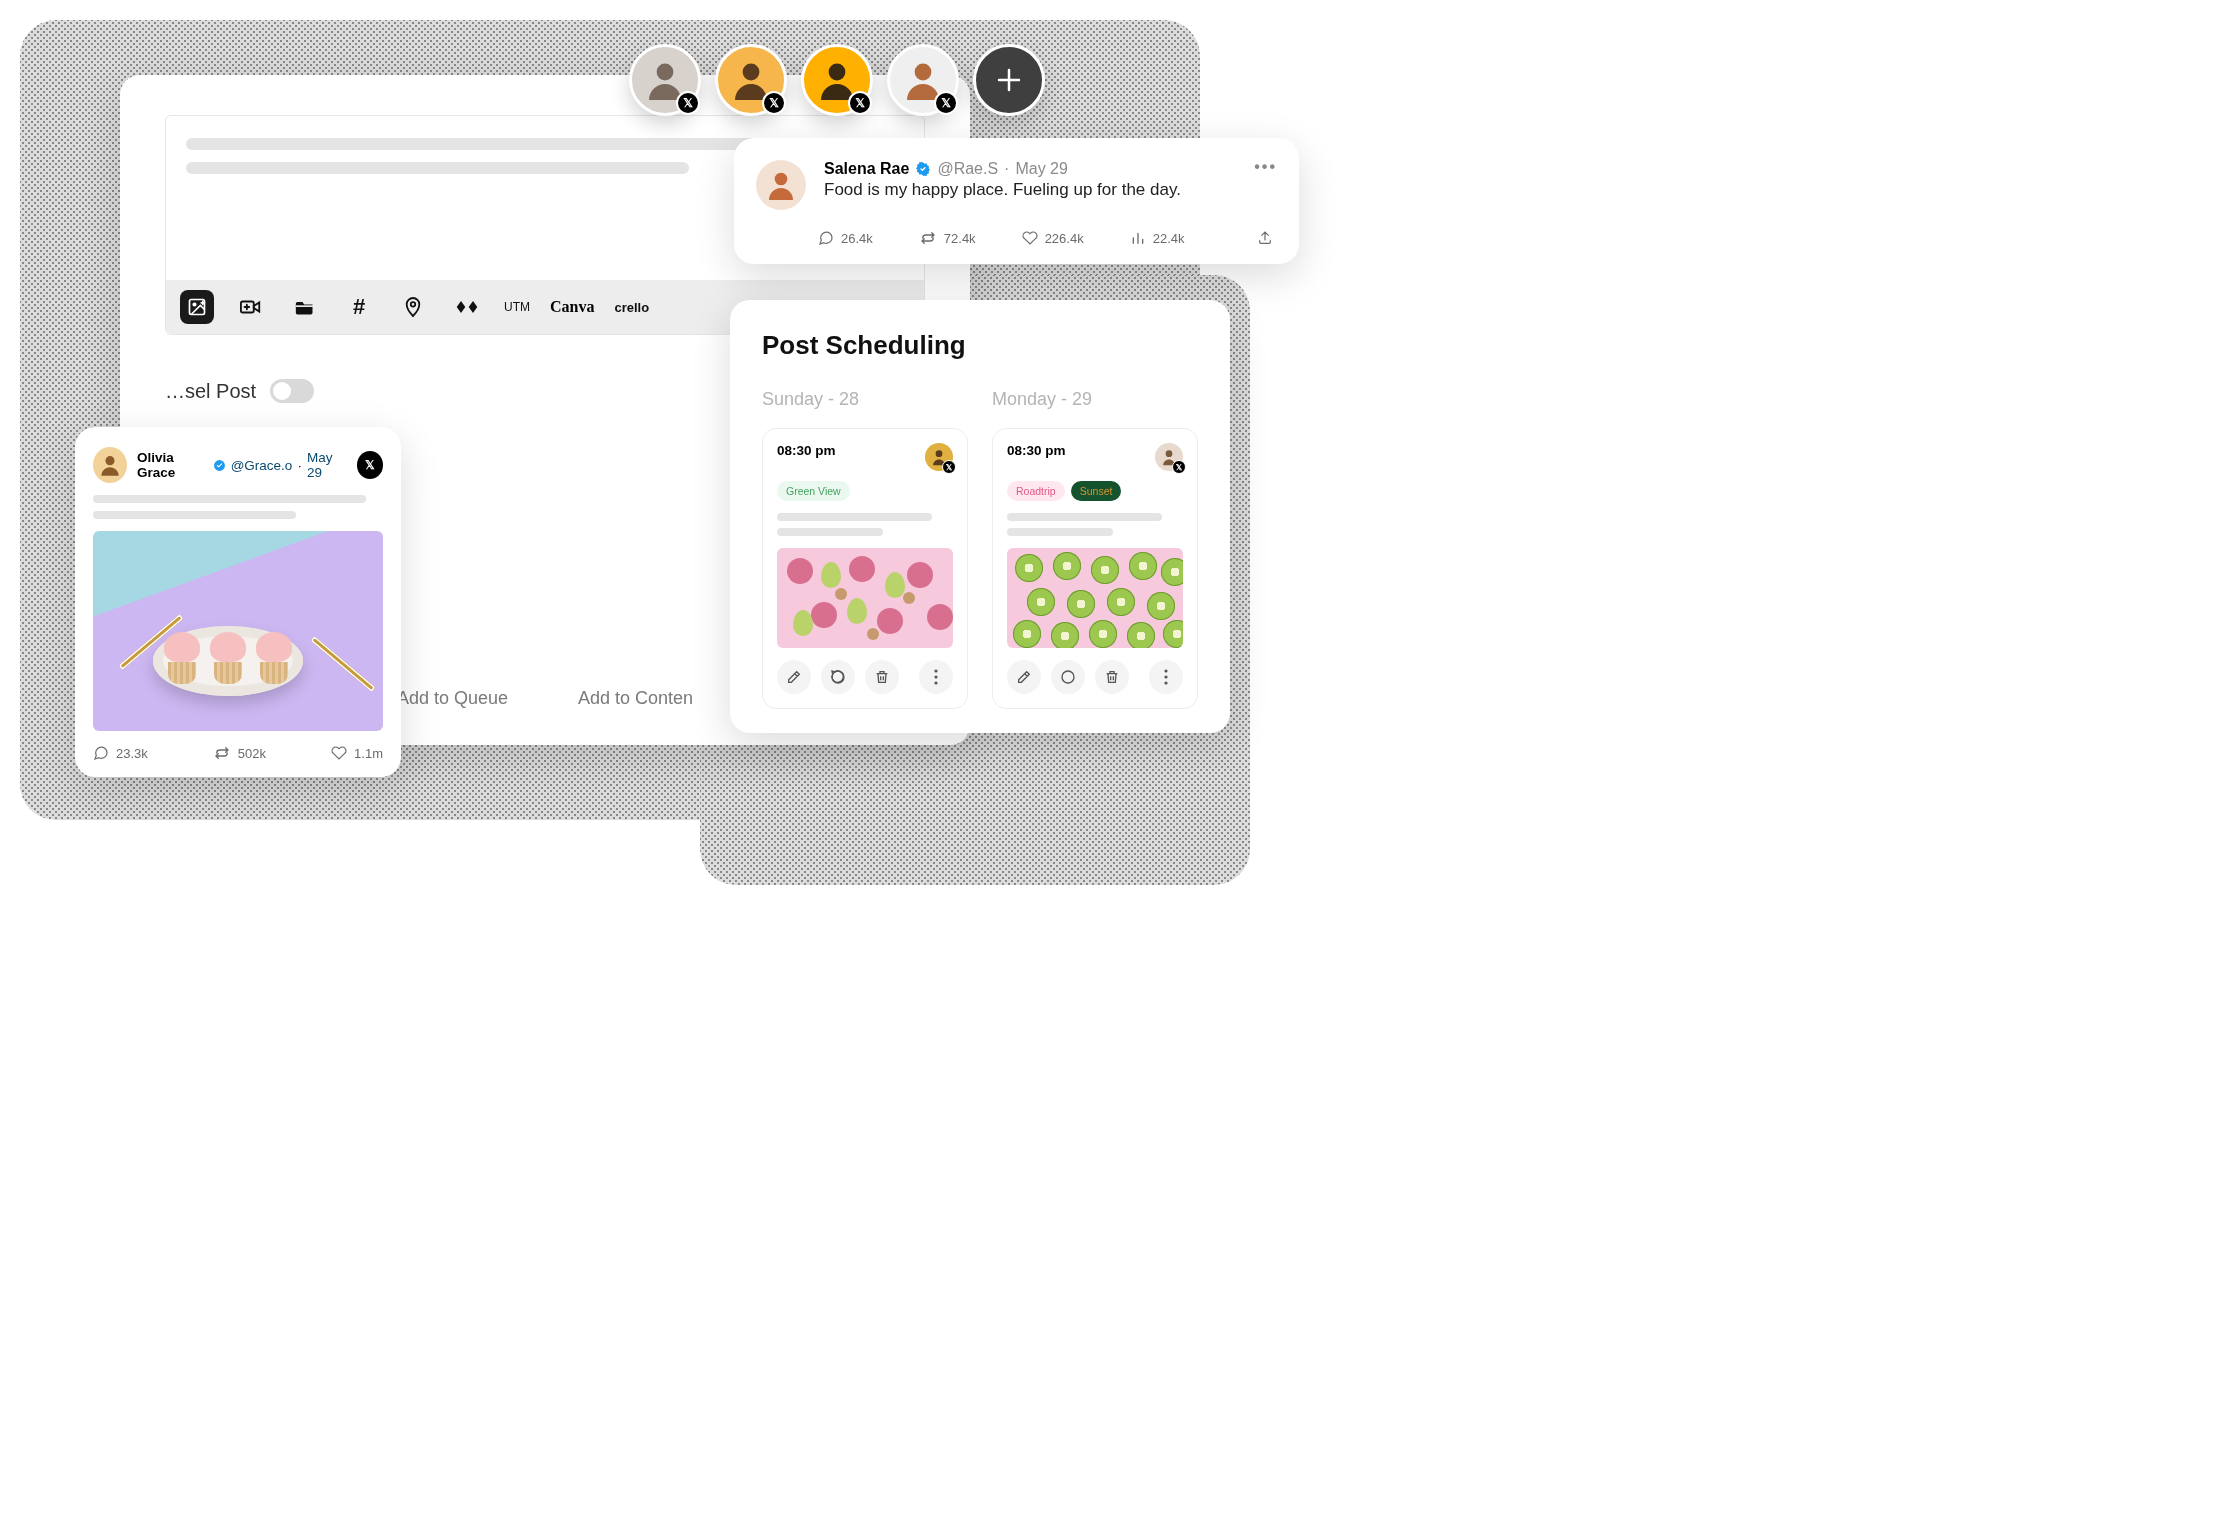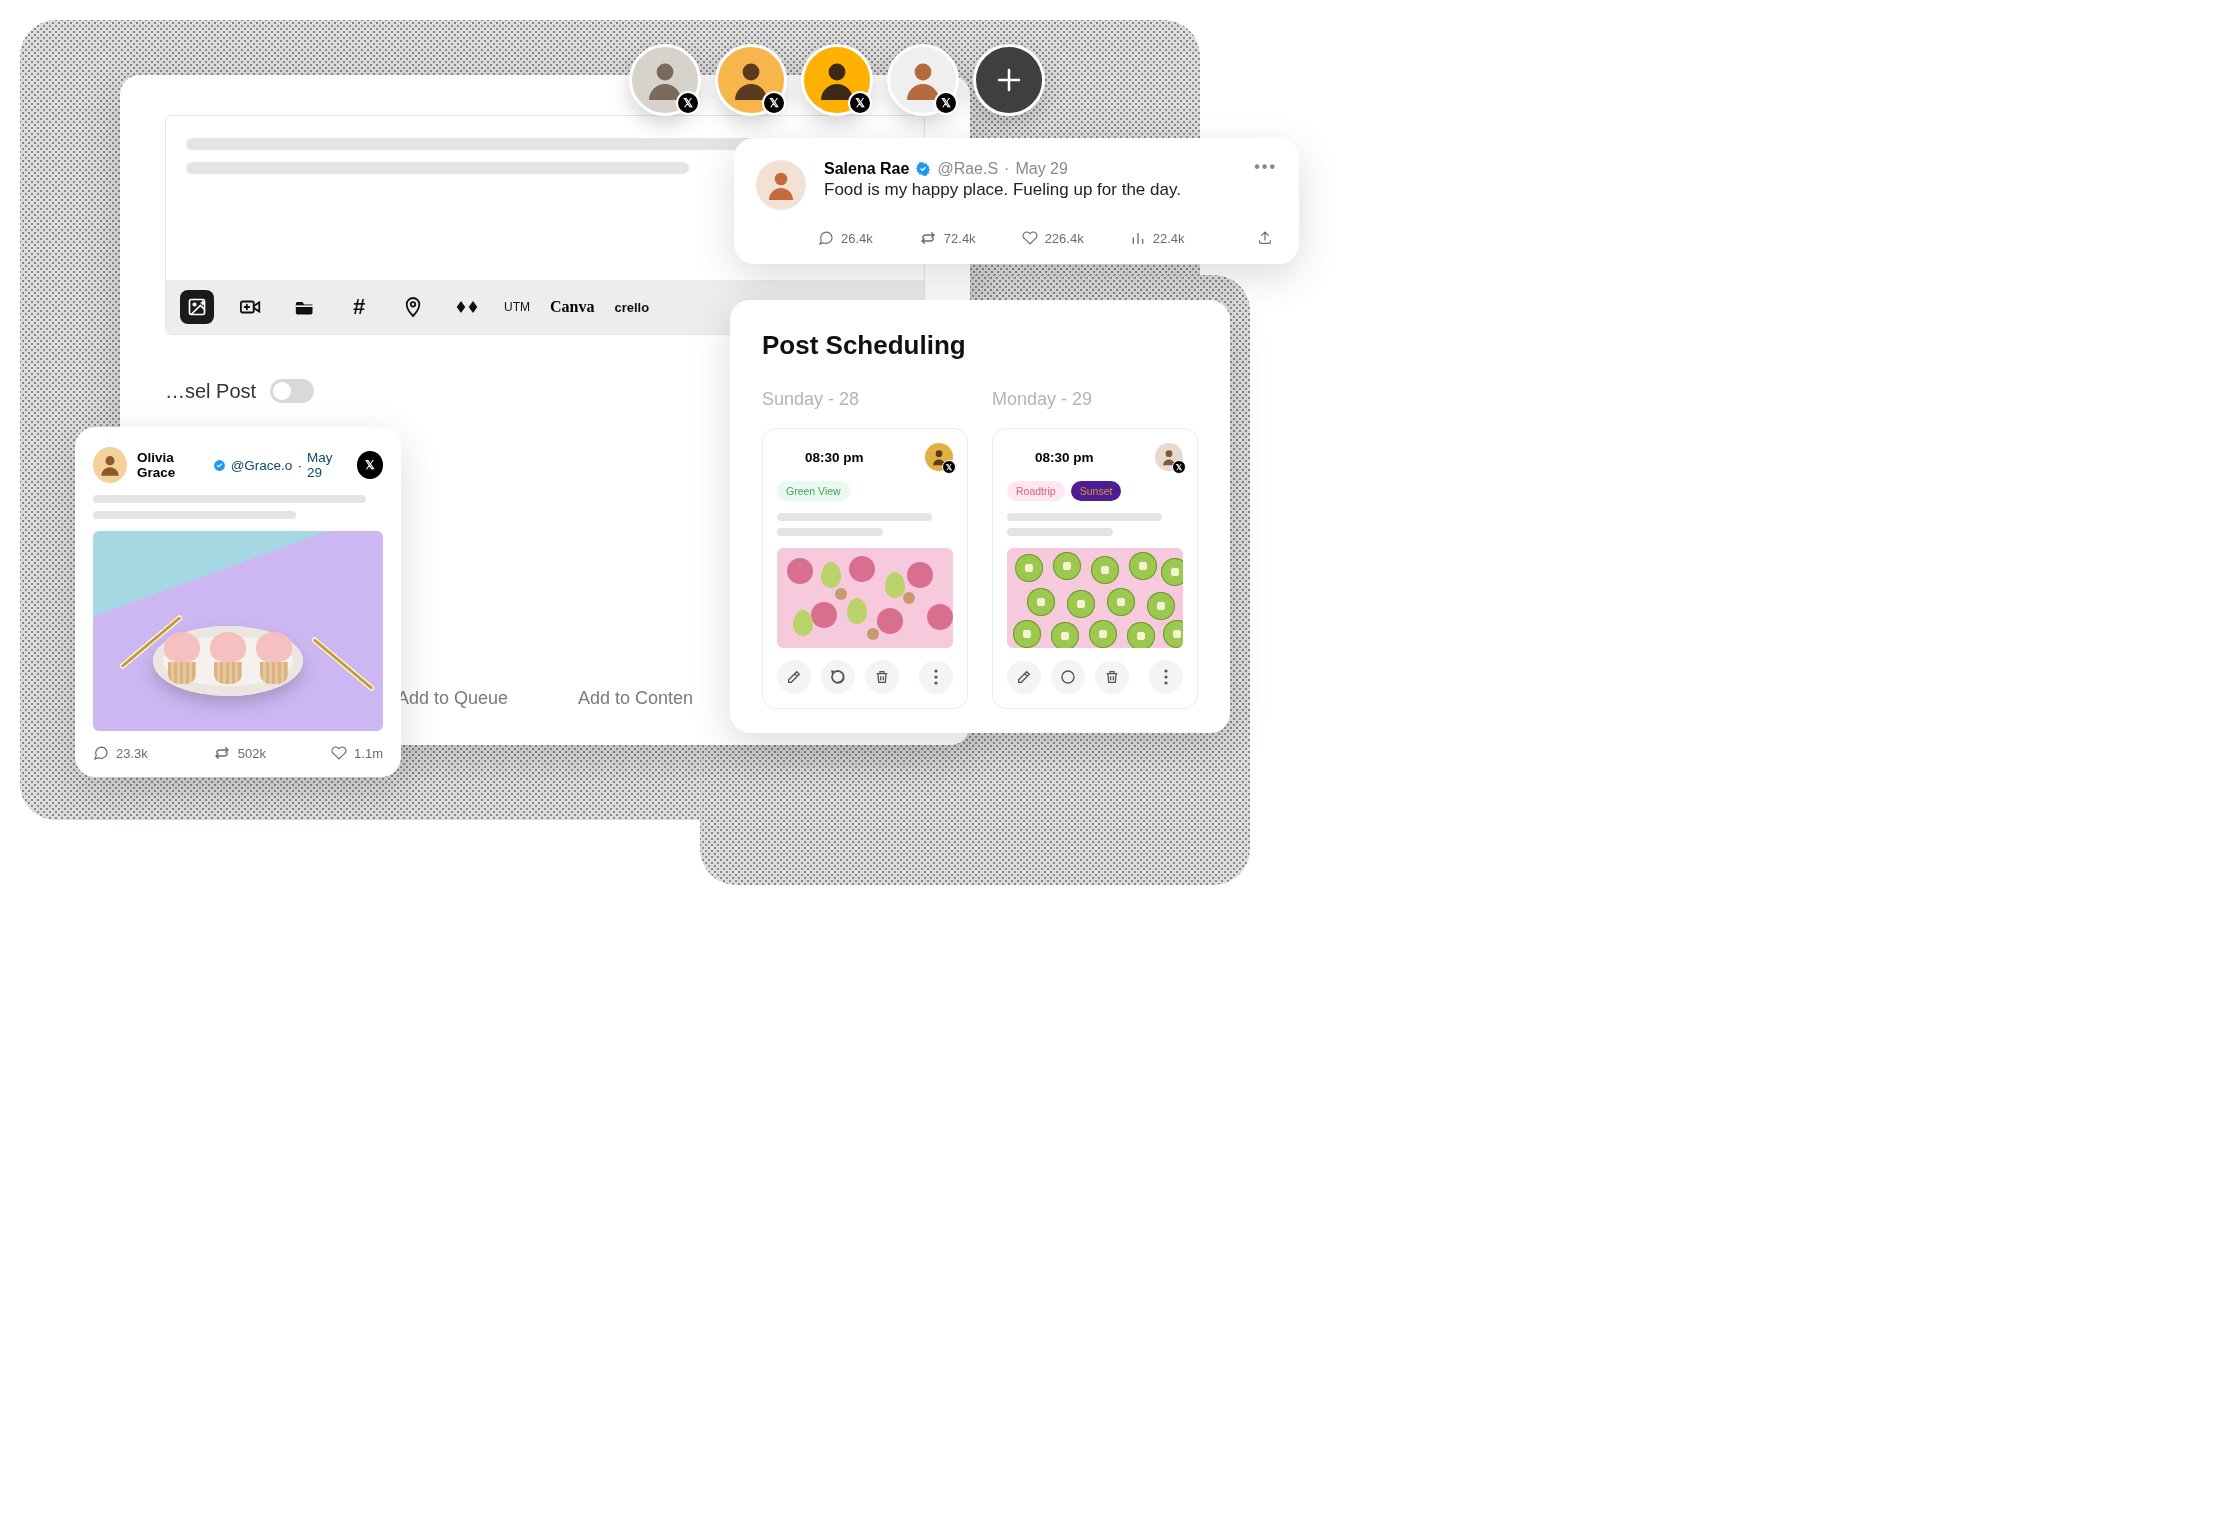"08:30 pm" .pc-top { align-items: center -> flex-start; margin-left: 28px -> none }
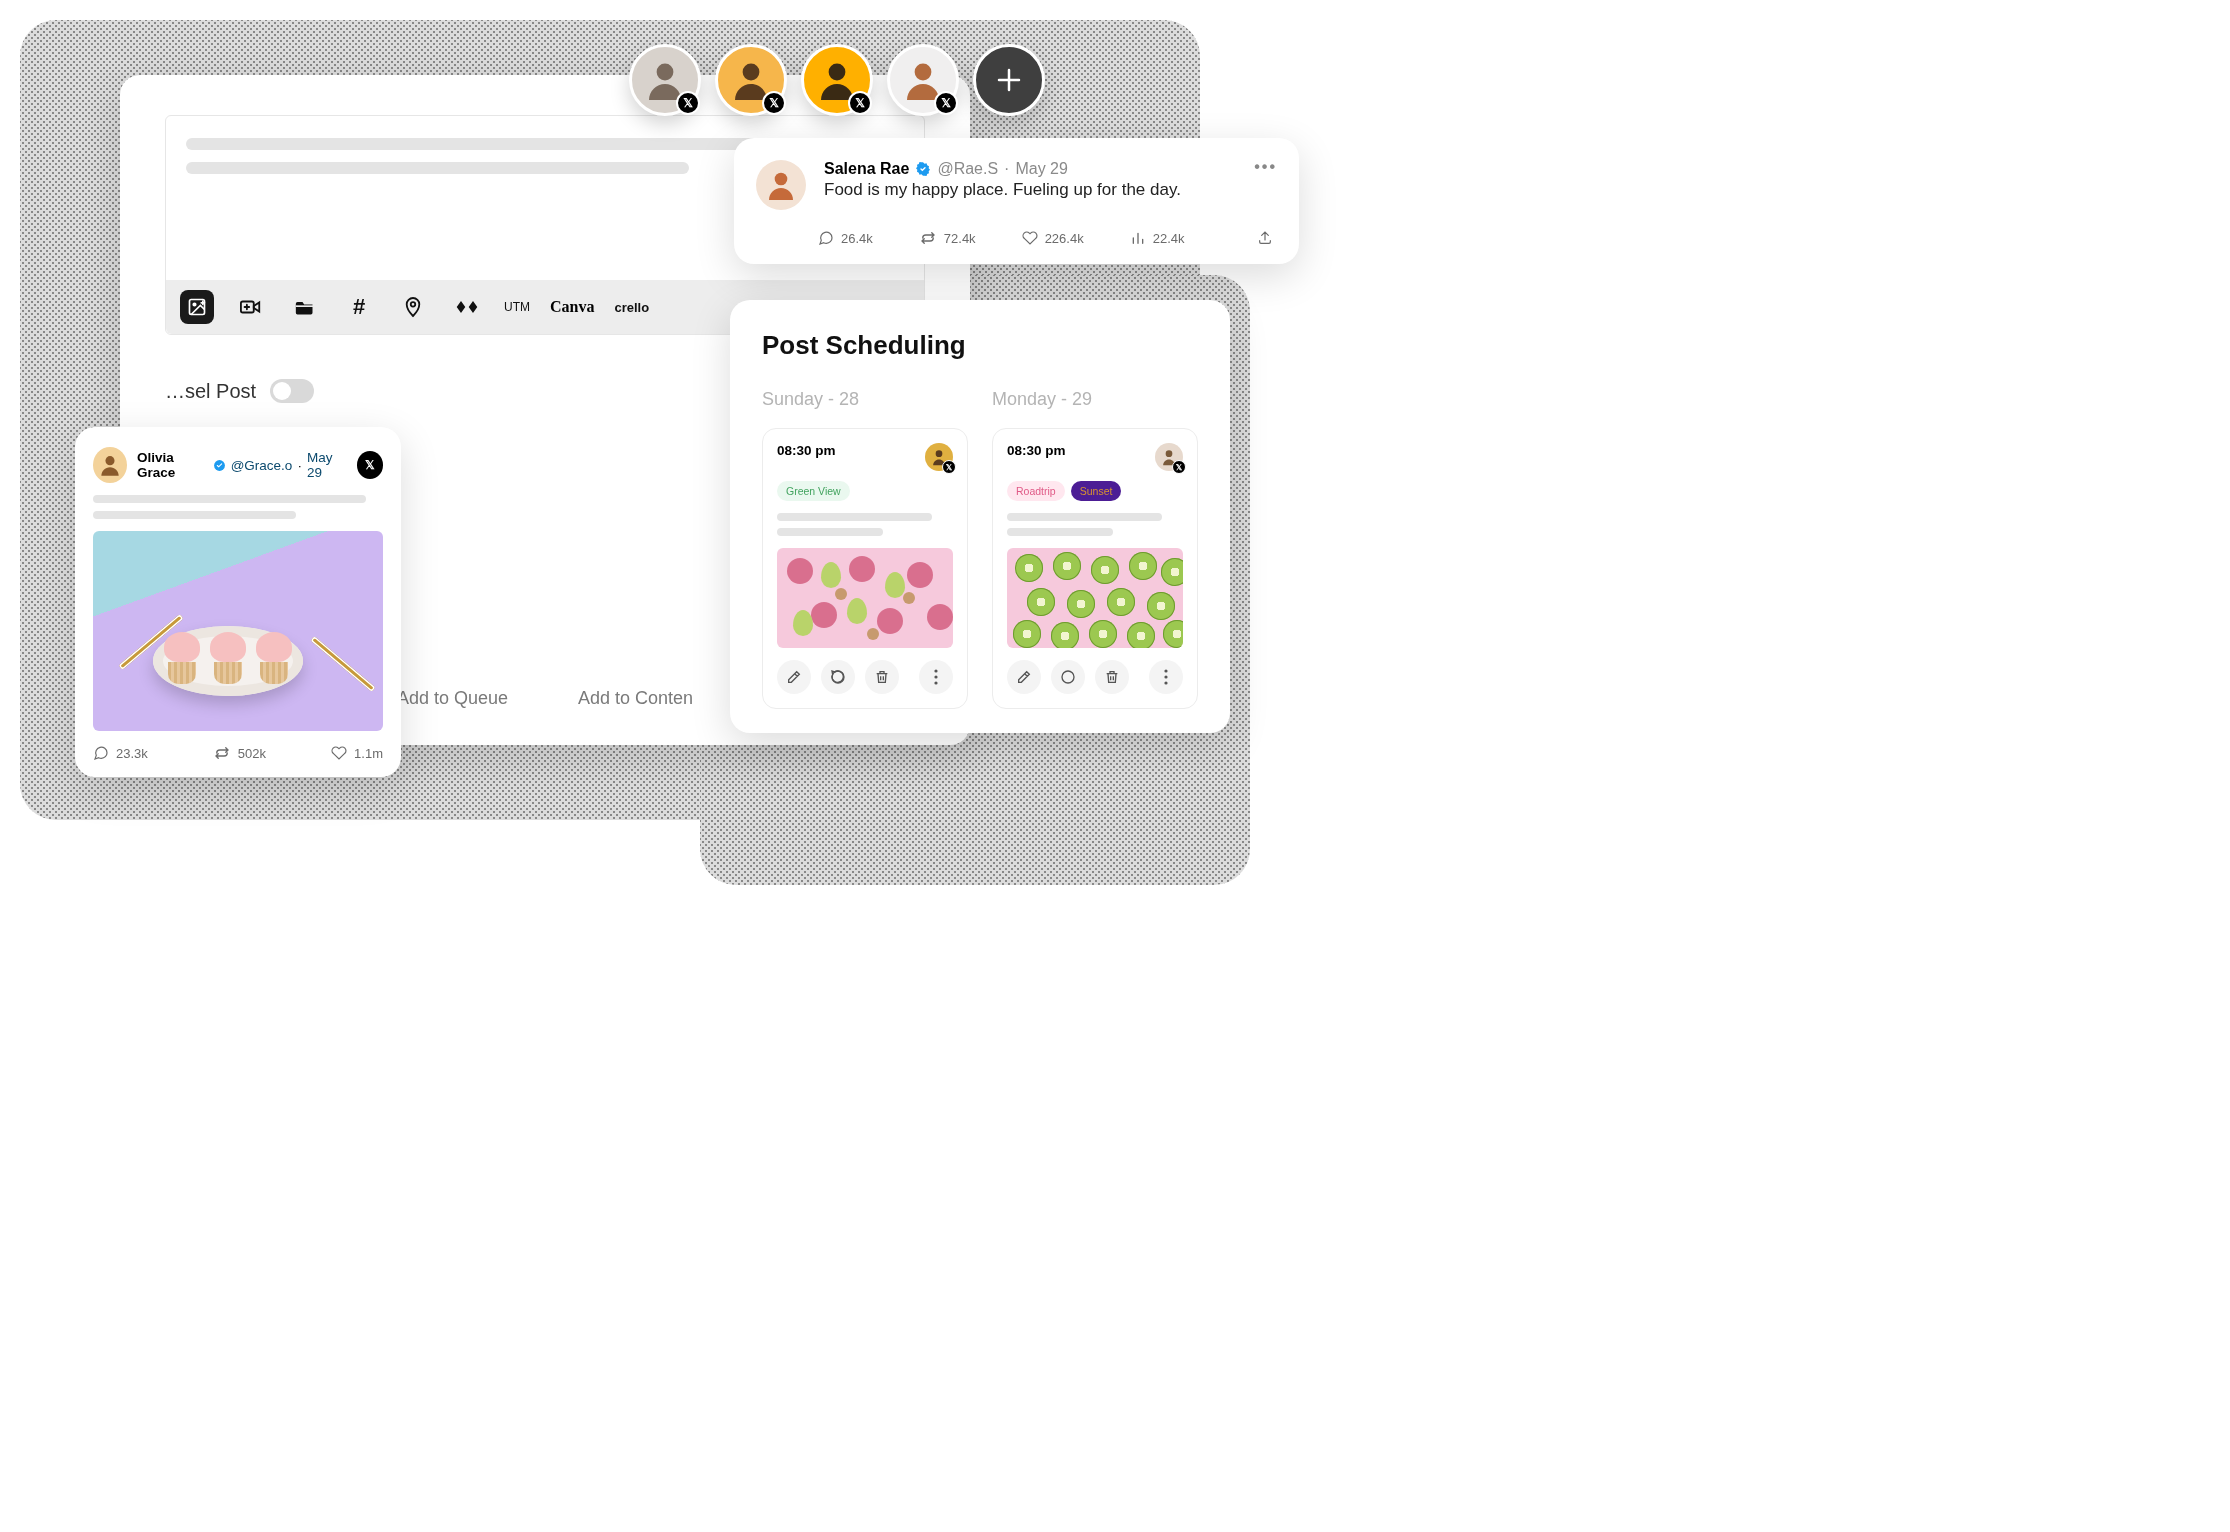"Sunset" .tag.orange { background: #4c1d95 -> #14532d }
